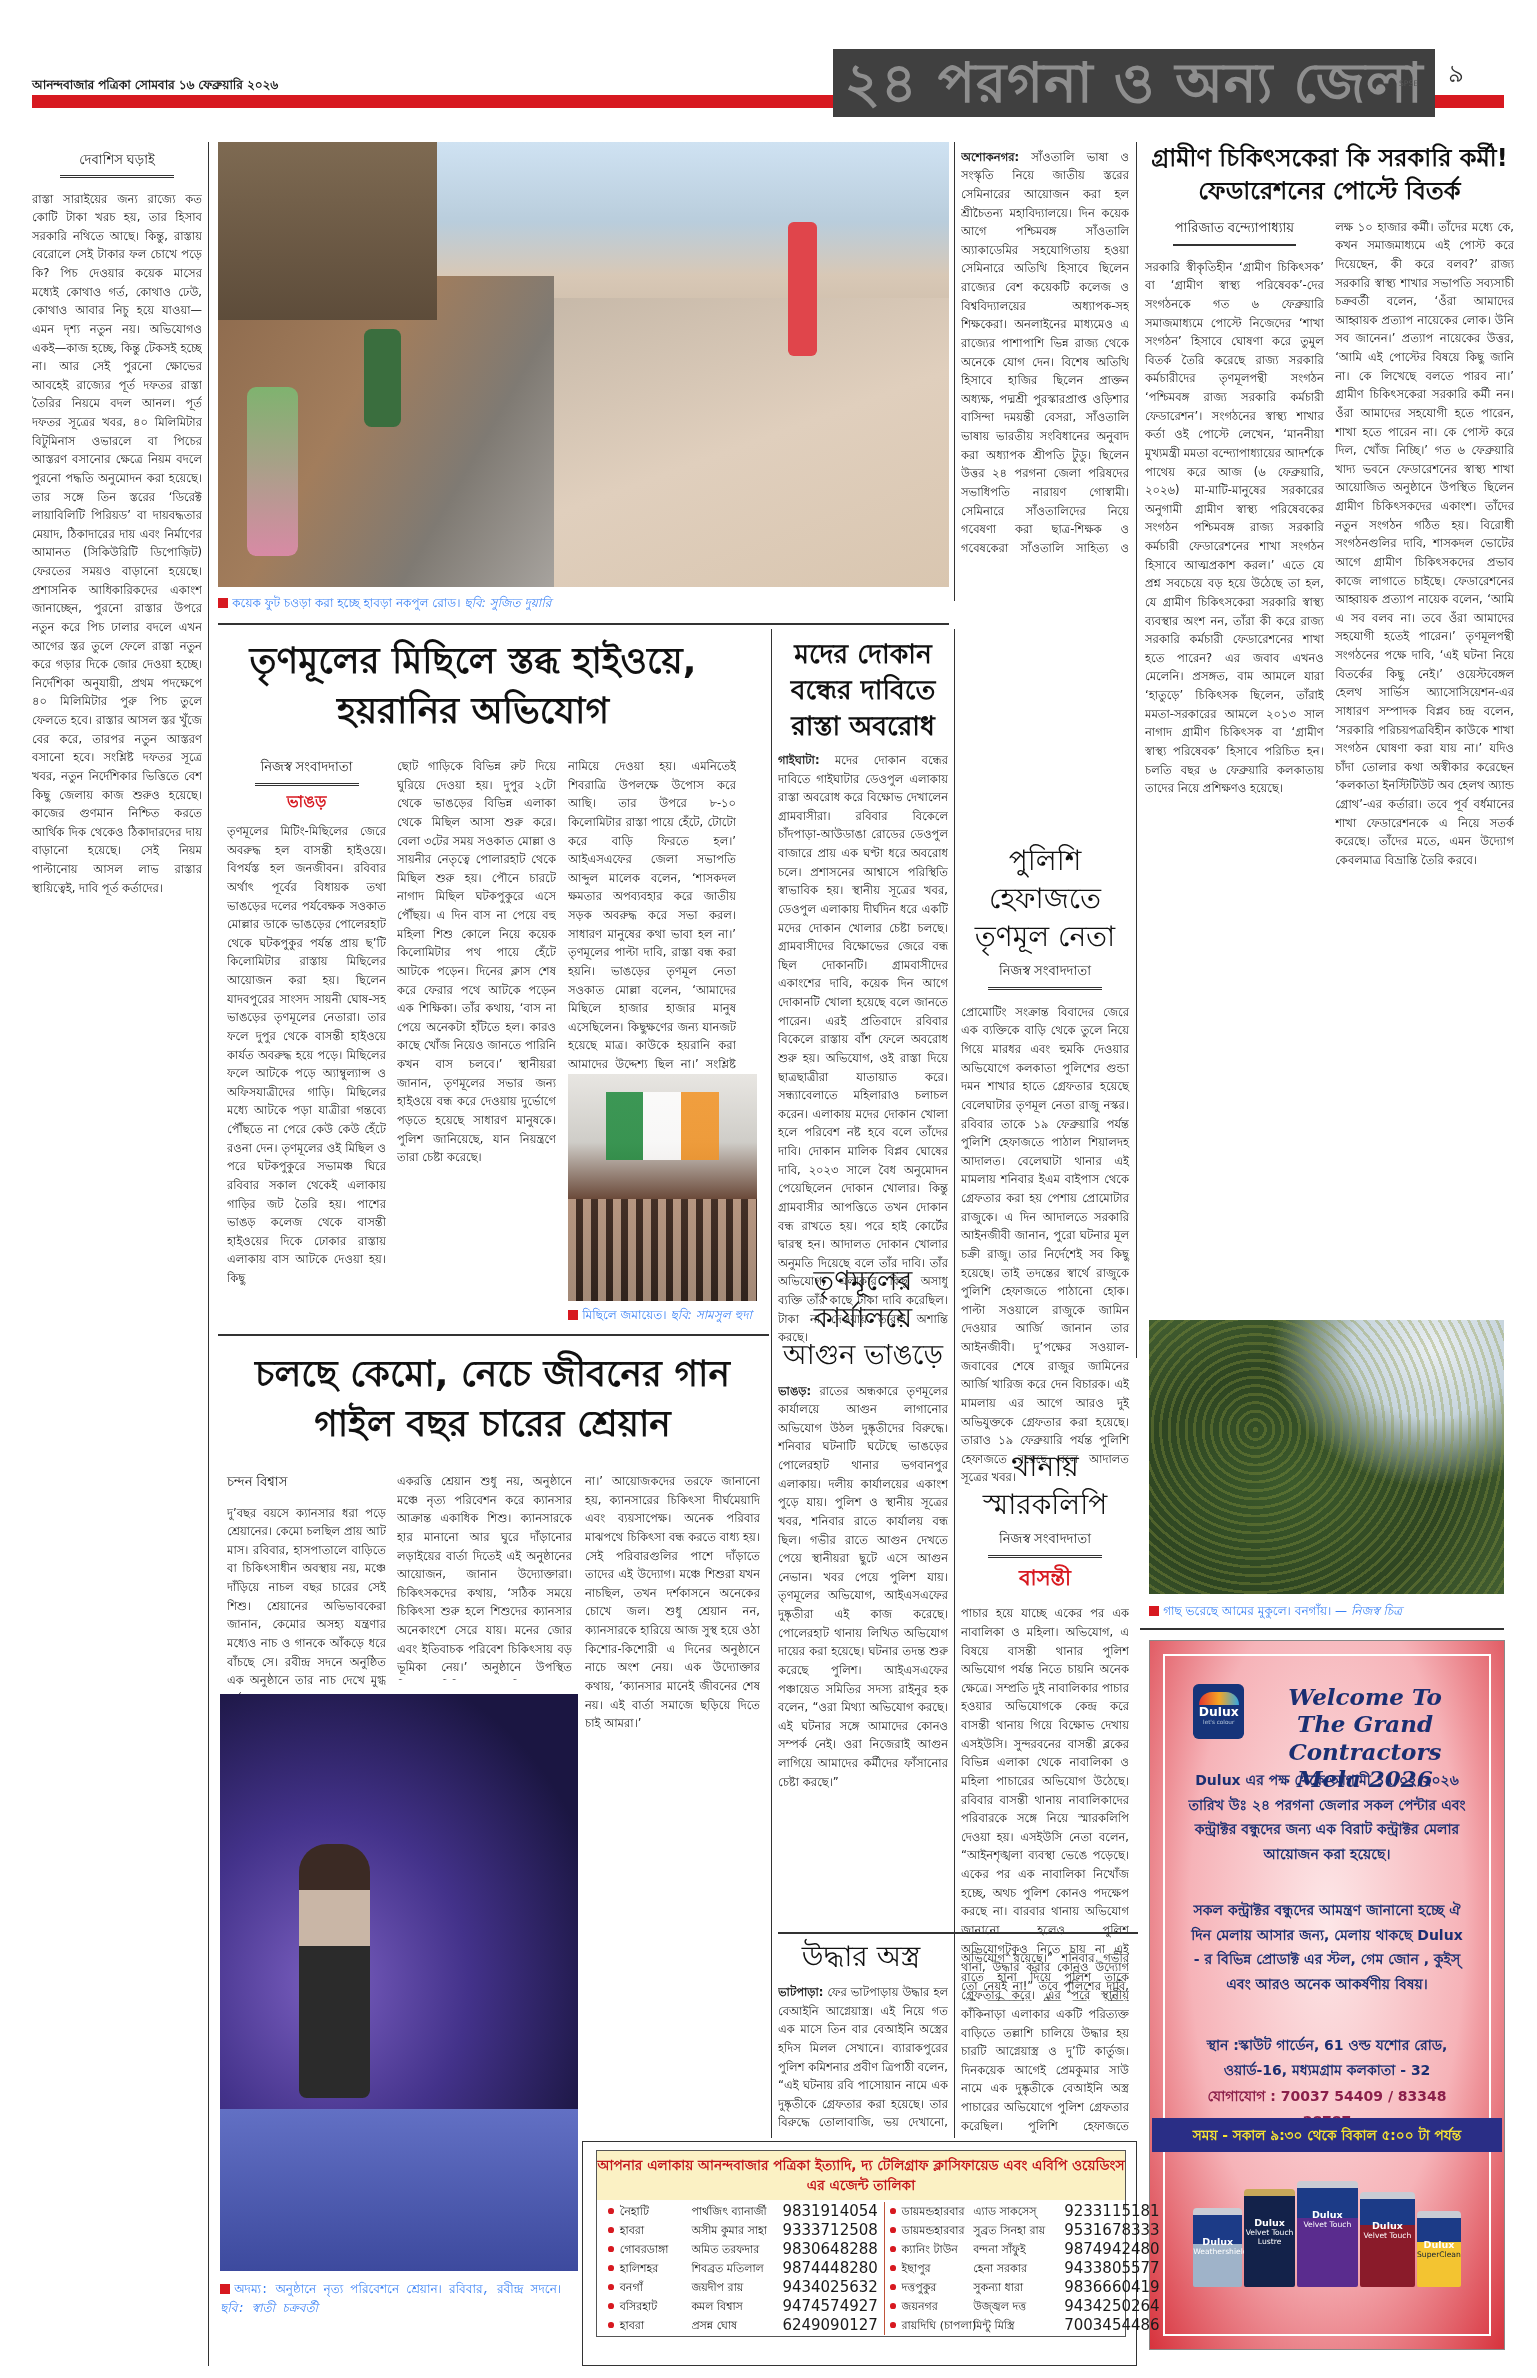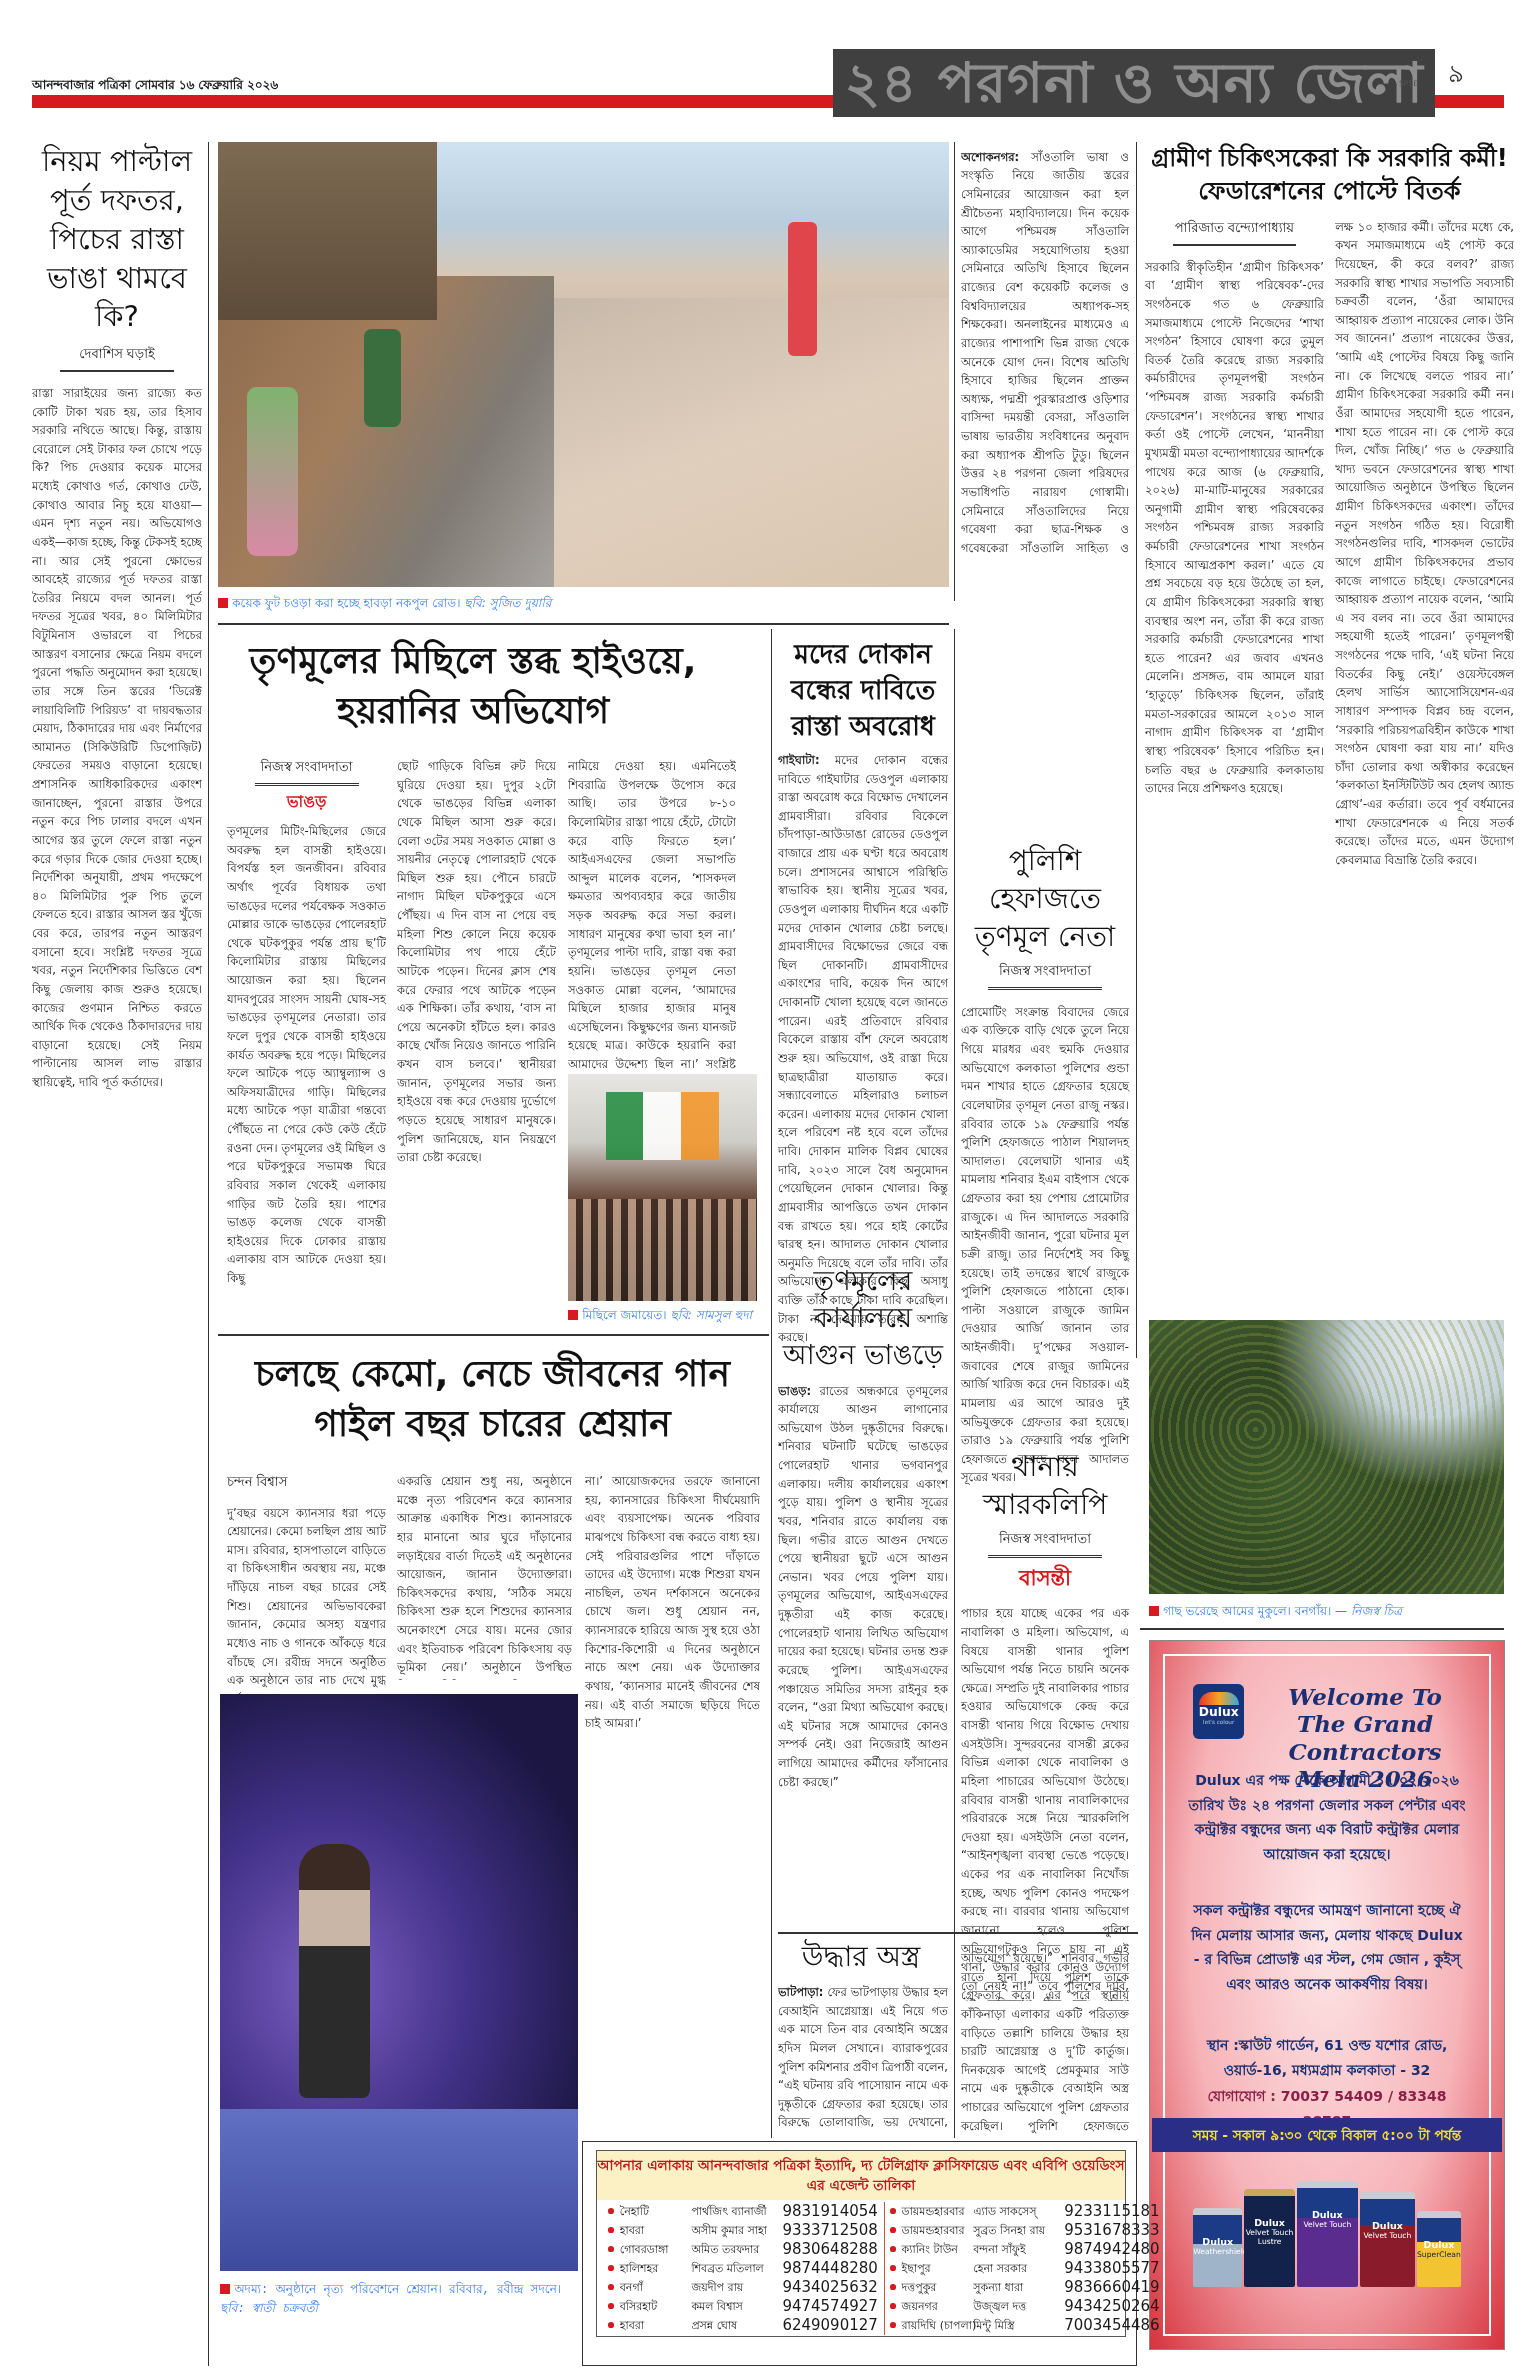"নিয়ম পাল্টাল পূর্ত দফতর, পিচের" div.headline { html: <div>নিয়ম পাল্টাল পূর্ত দফতর, পিচের রাস্তা ভাঙা থামবে কি?</div> -> none }
